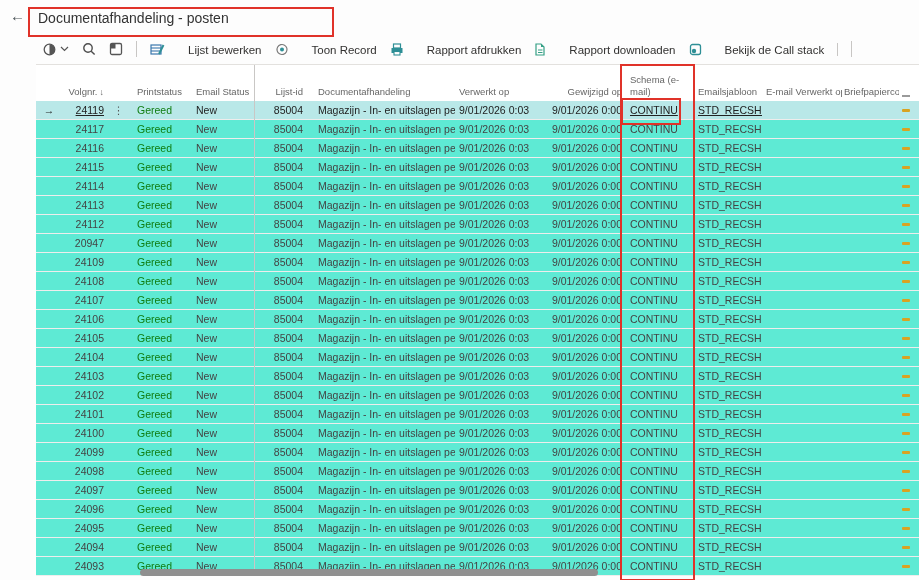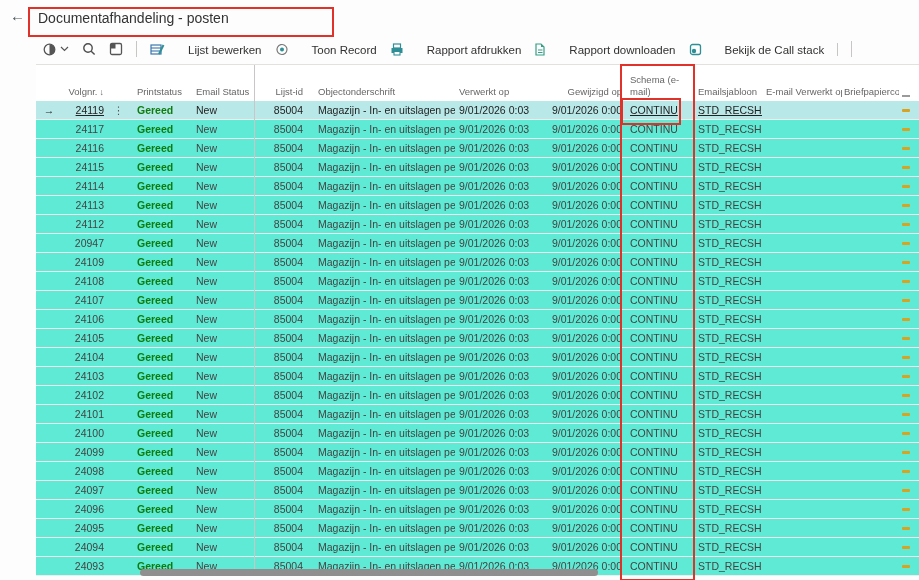"Objectonderschrift" span { text: Objectonderschrift -> Documentafhandeling }
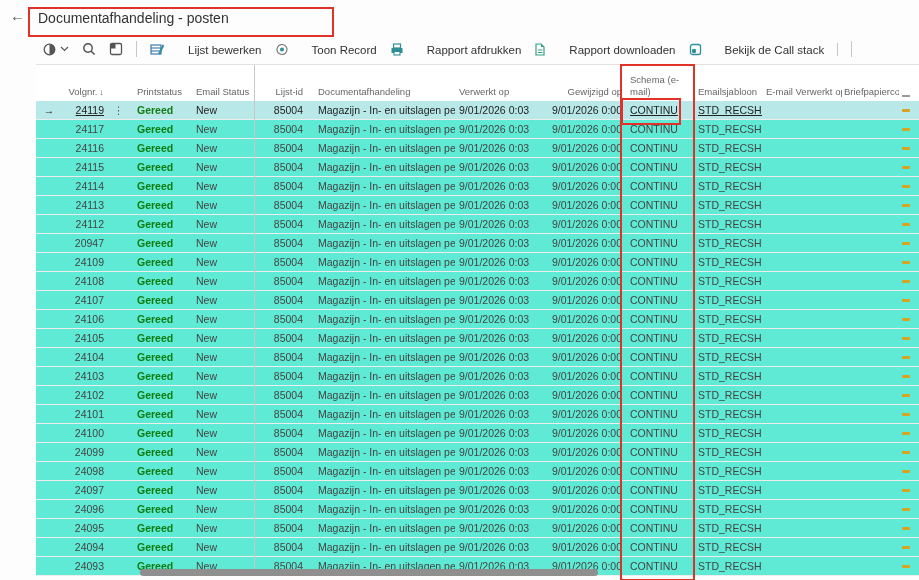"Gereed" .c-print { font-weight: bold -> normal }
